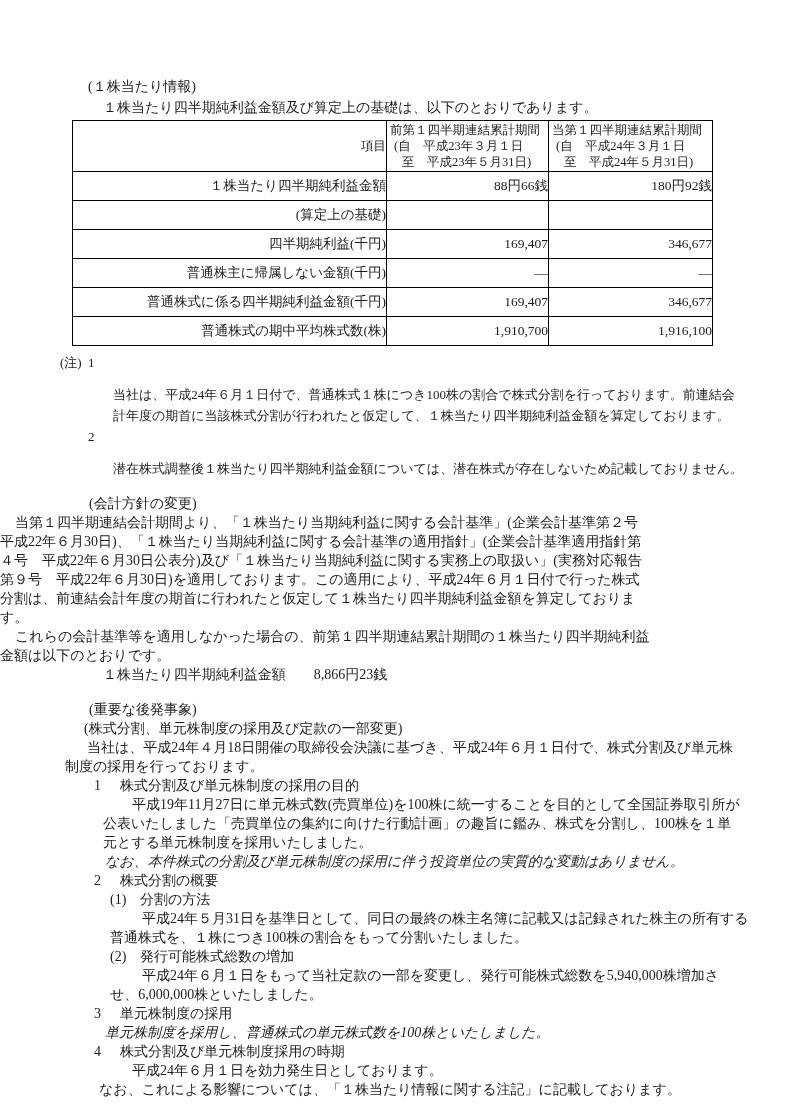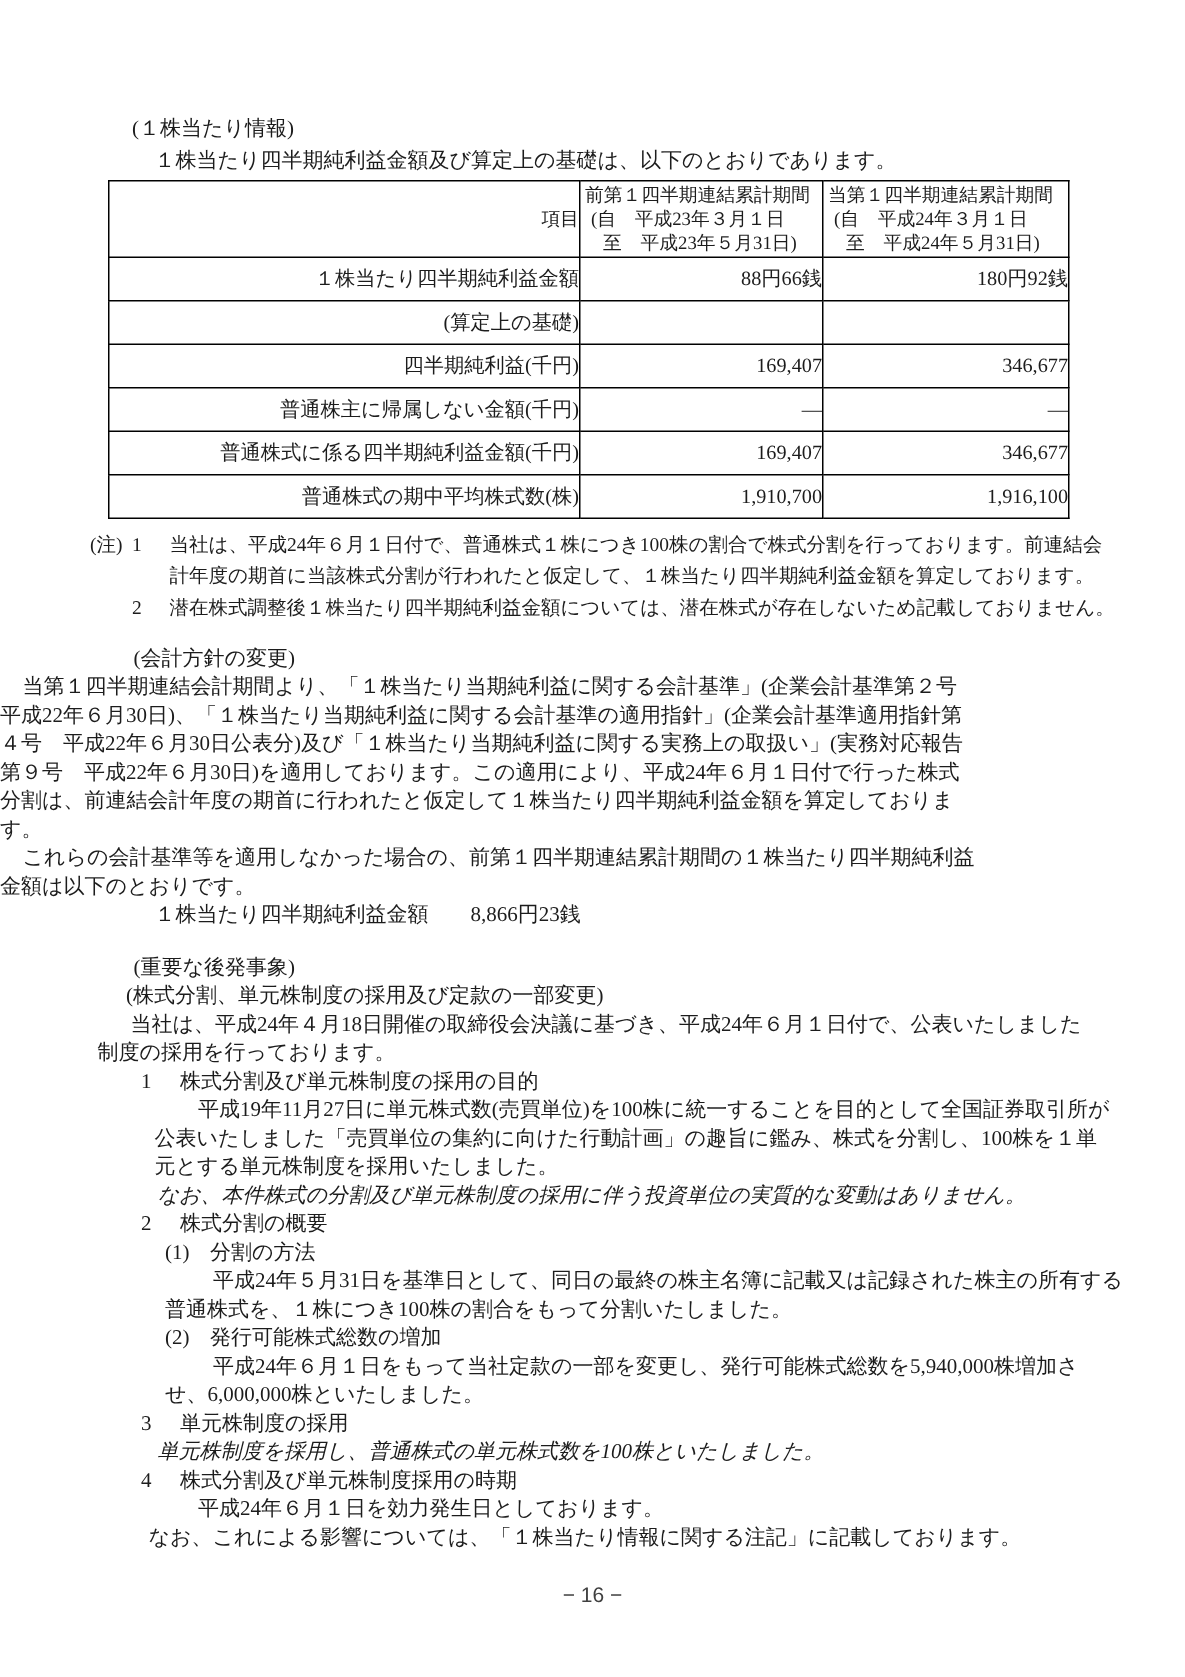"当社は、平成24年６月１日付で、普通株式１株につき100株の割合で株式分割を行っ" .note-lines { margin-top: none -> 32px }
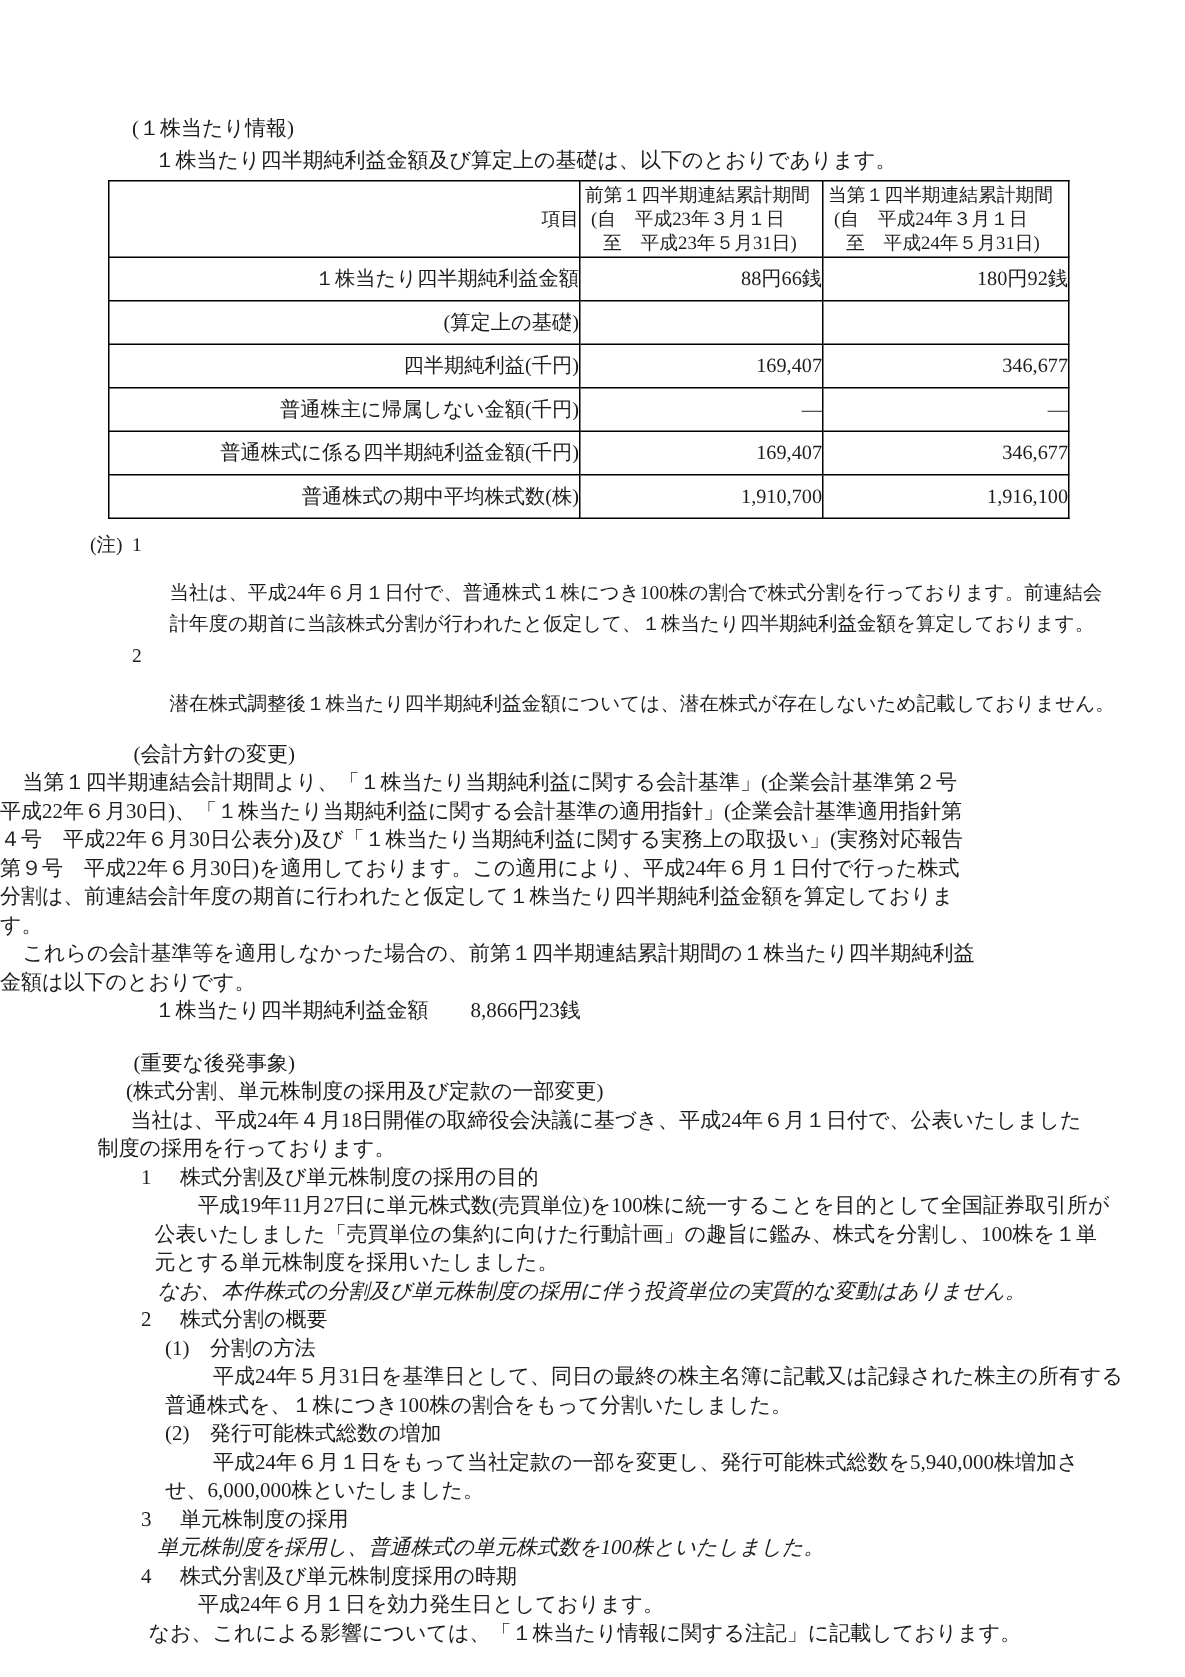"当社は、平成24年４月18日開催の取締役会決議に基づき、平成24年６月１日付で、" div.ln { text: 公表いたしました -> 株式分割及び単元株 }
